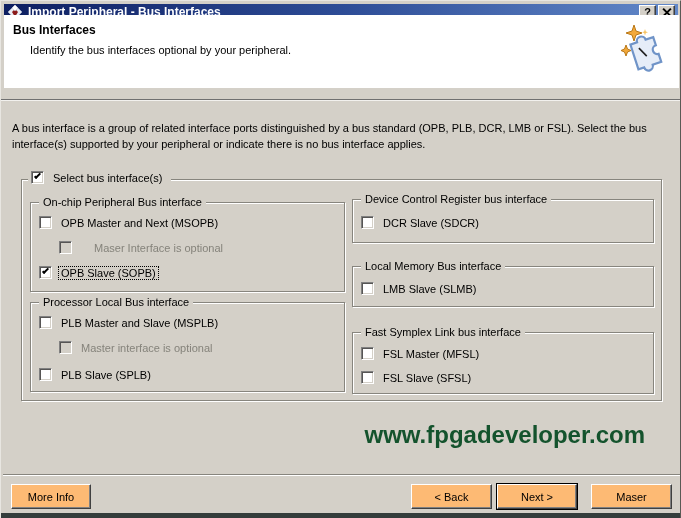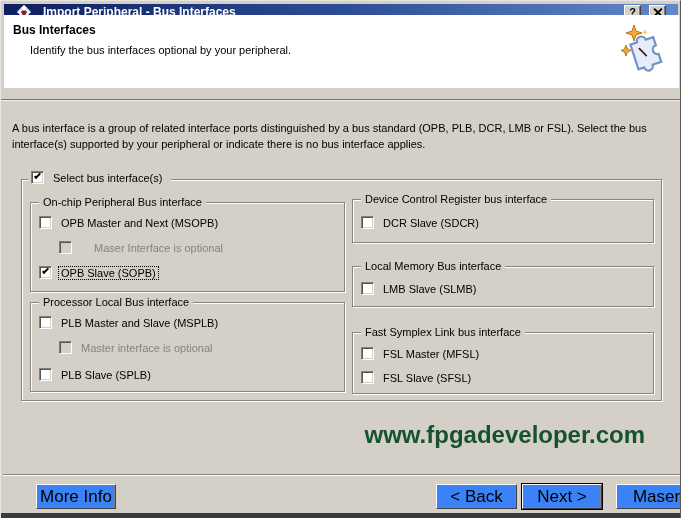"Import Peripheral - Bus Interfaces" .titlebar { gap: 6px -> none; padding: 0 12px -> 0 3px }
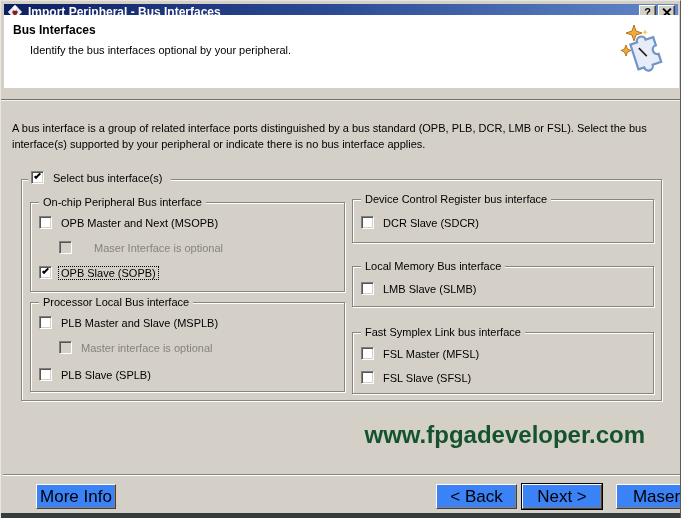"More Info" .btn { background: #3b82f6 -> #fdba74; font-size: 17px -> 11px; margin-left: 25px -> none }
